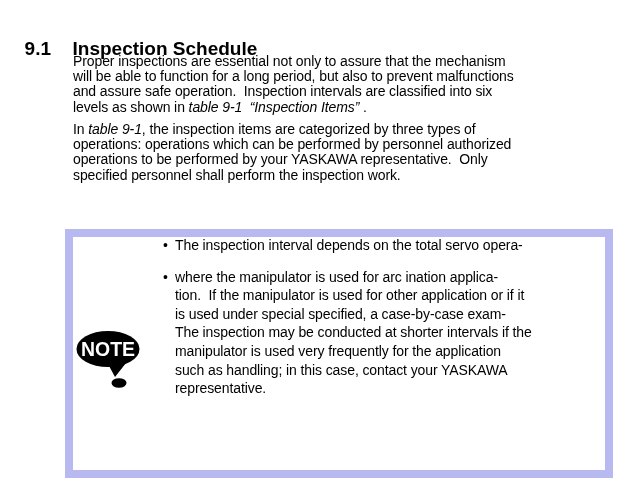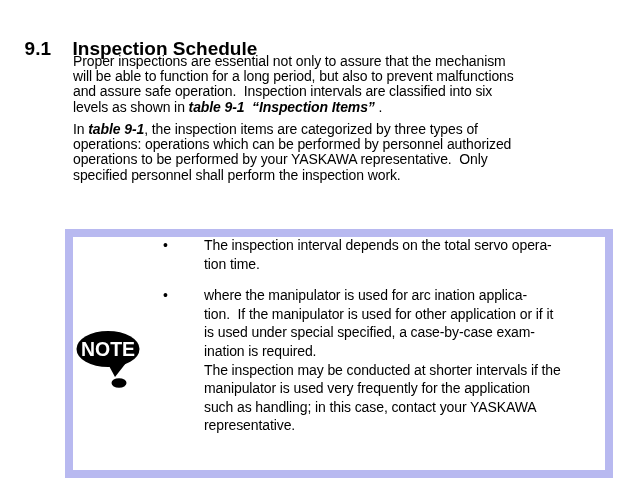"table 9-1 “Inspection Items”" .ital { font-weight: bold -> none }
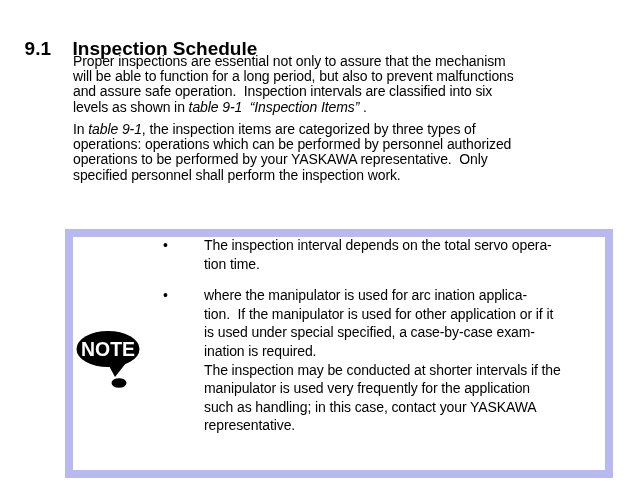"The inspection interval depends on" .nline { margin-left: 29px -> none }
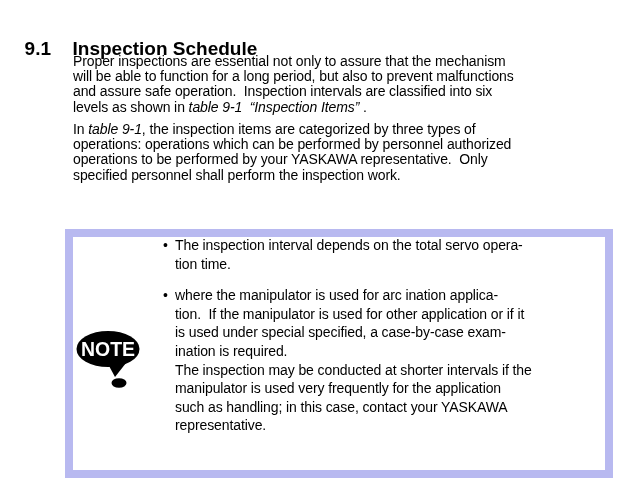"tion time." div.nline { html: <div>tion time.</div> -> none }
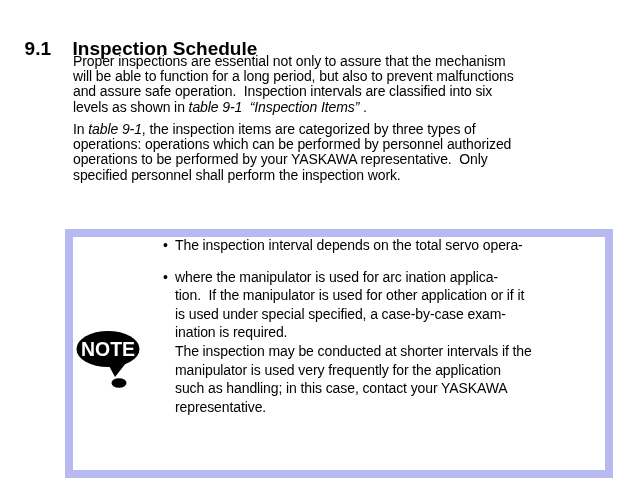"ination is required." div.nline { html: <div>ination is required.</div> -> none }
